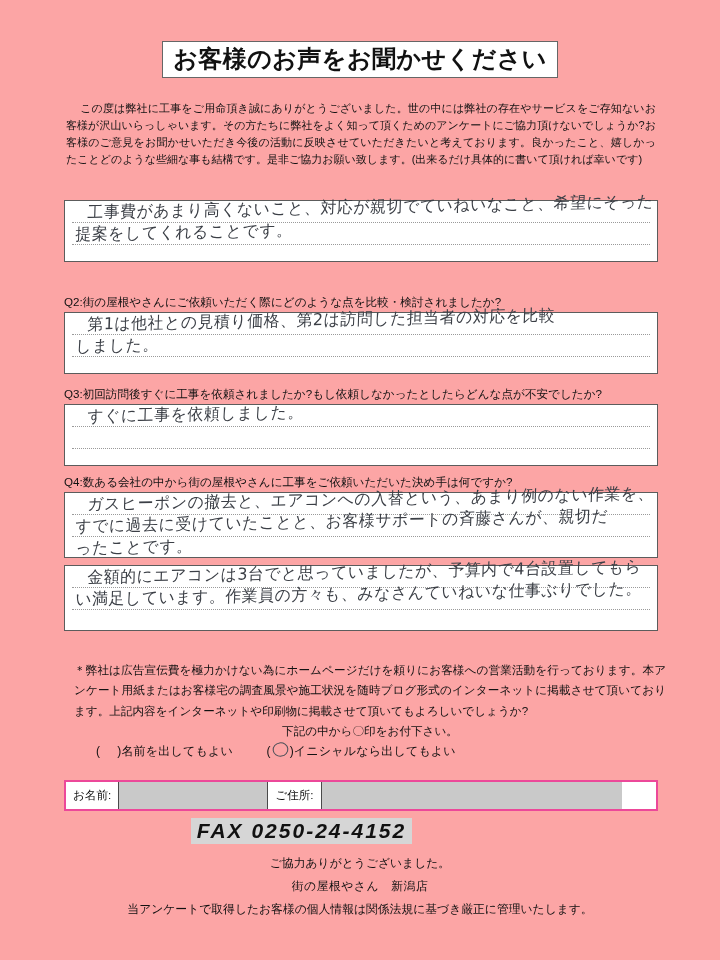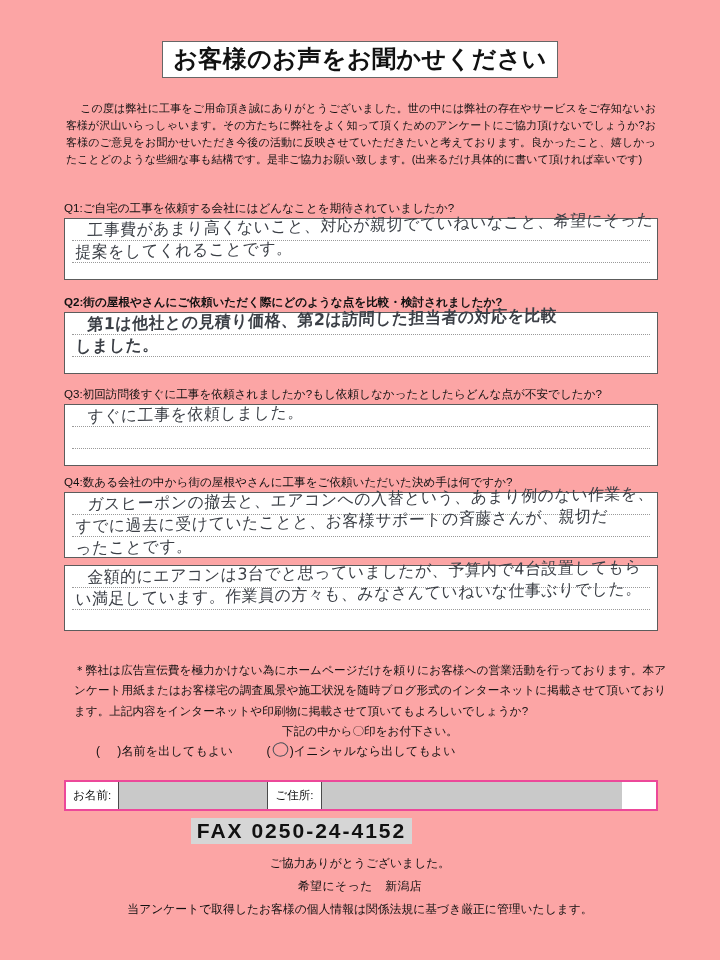"Q1:ご自宅の工事を依頼する会社にはどんなことを期待されていましたか?" div.qlabel { html: <div>Q1:ご自宅の工事を依頼する会社にはどんなことを期待されていましたか?</div> -> none }
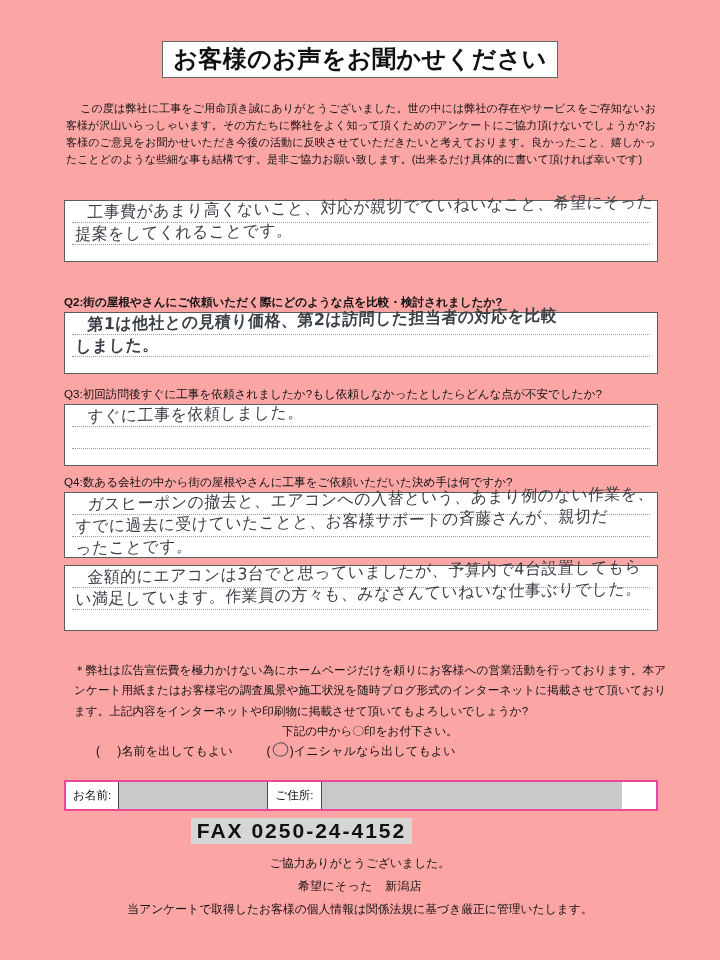"Q2:街の屋根やさんにご依頼いただく際にどのような点を比較・検討されましたか?" div.qblock { font-weight: bold -> none }
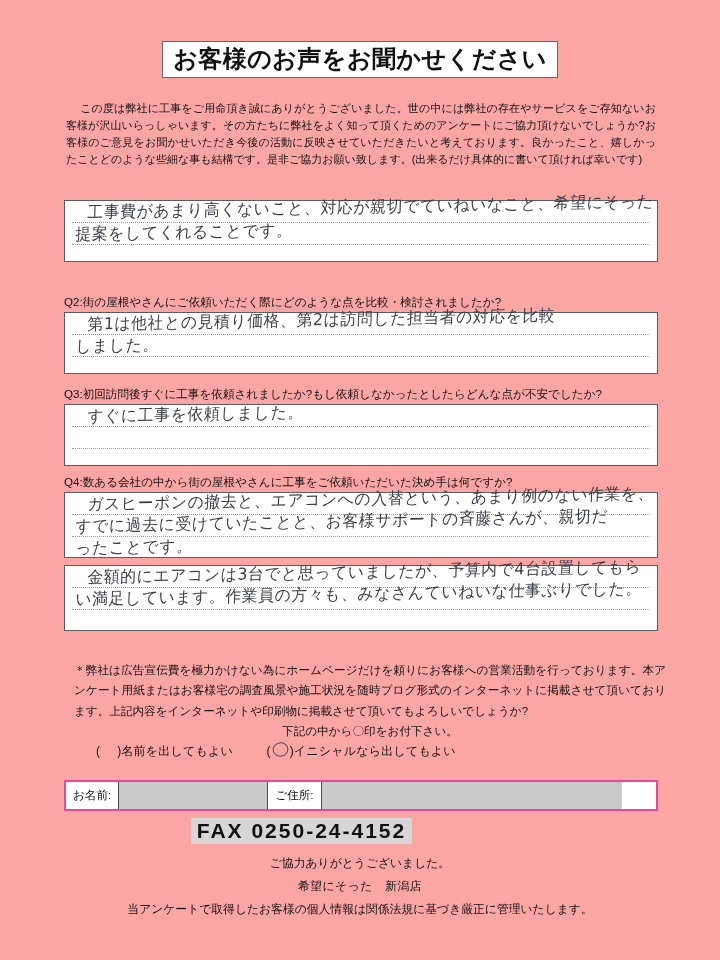"FAX 0250-24-4152" .fax { font-style: none -> italic }
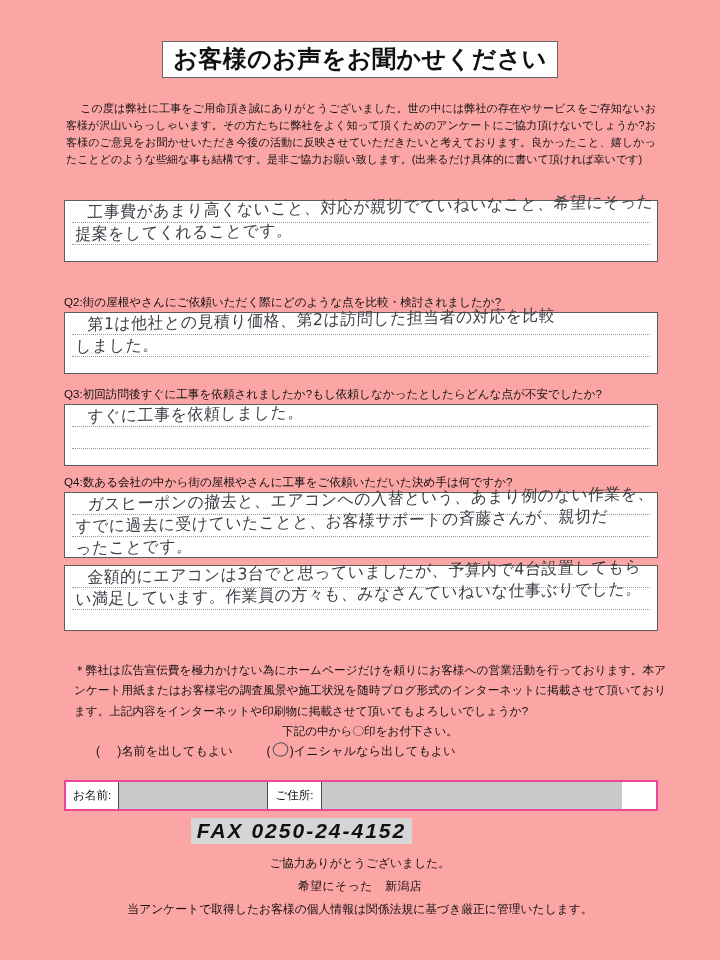"希望にそった 新潟店" div.shop { text: 希望にそった -> 街の屋根やさん }
